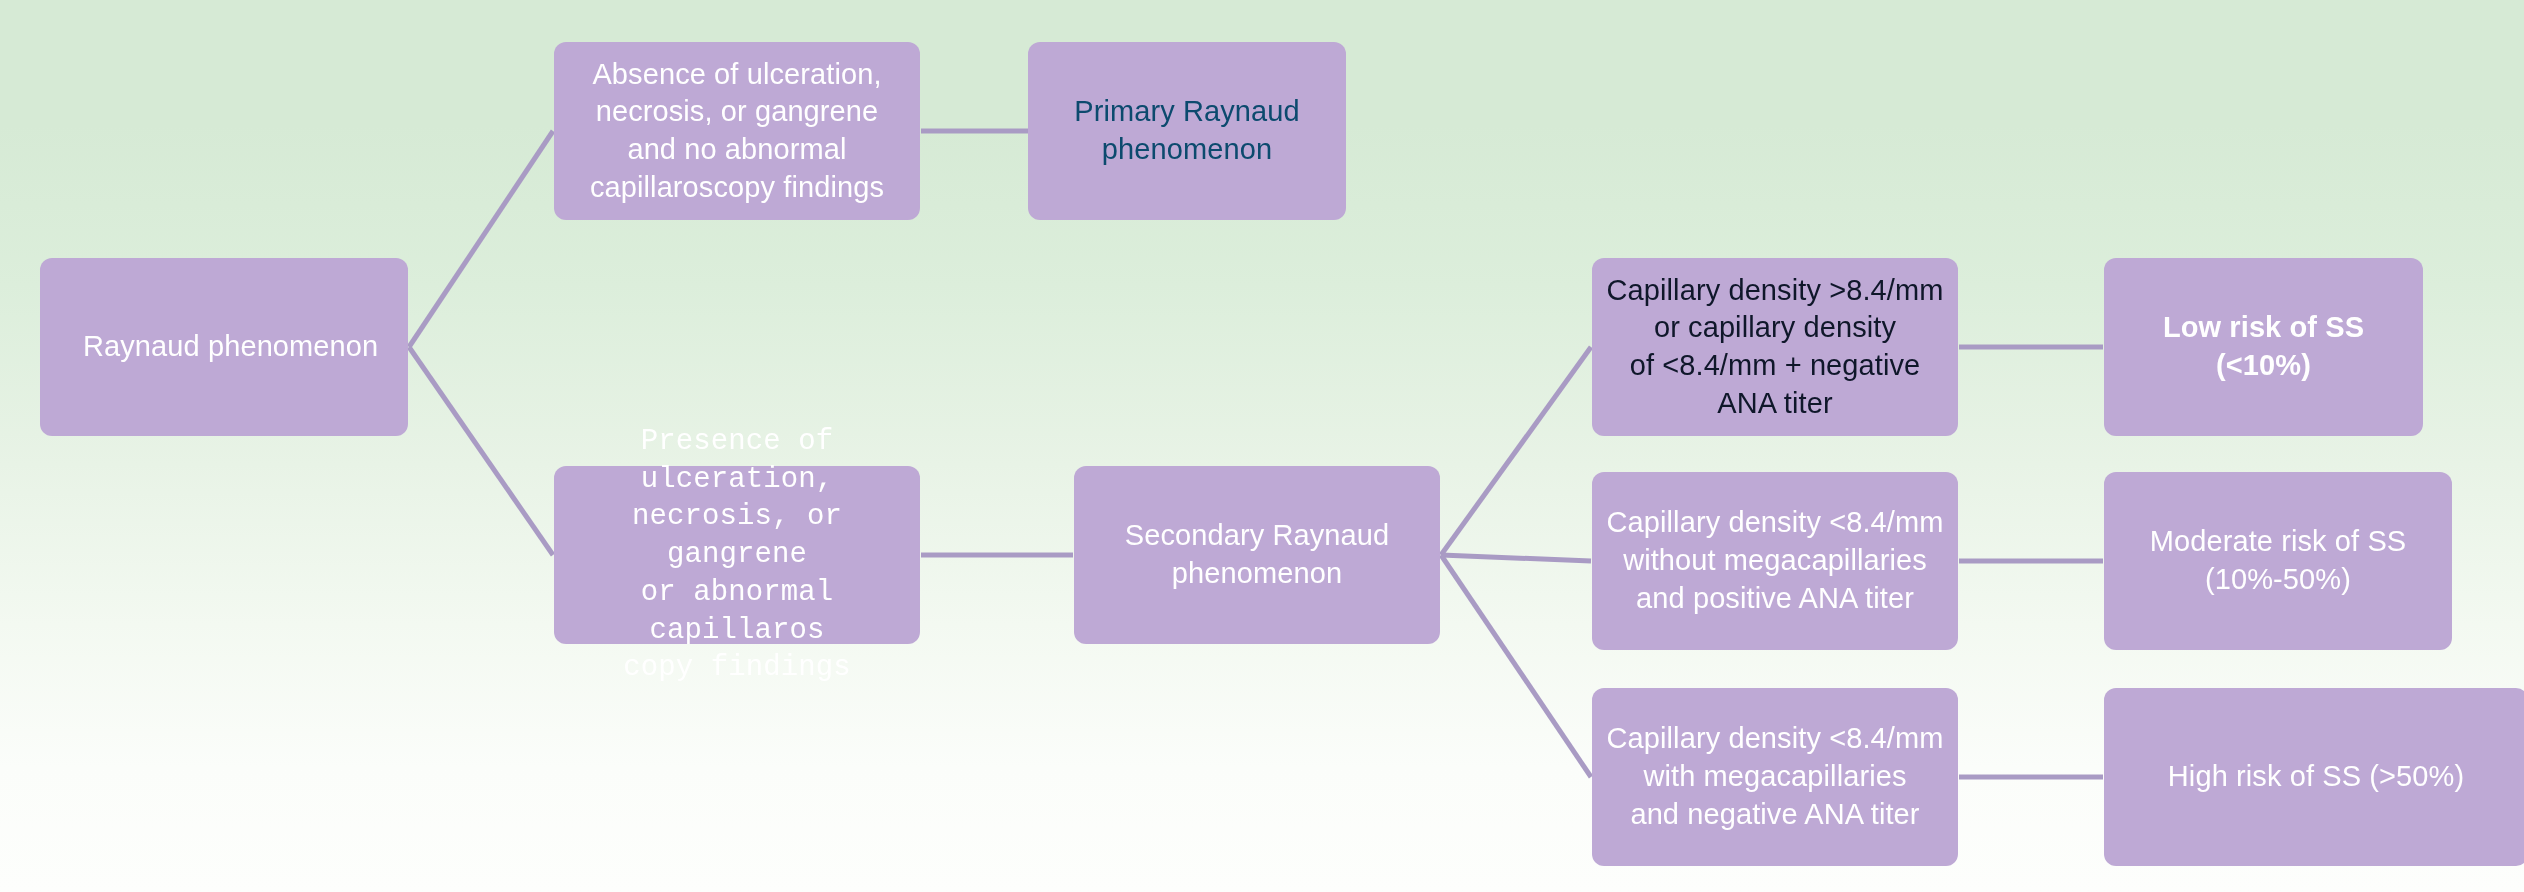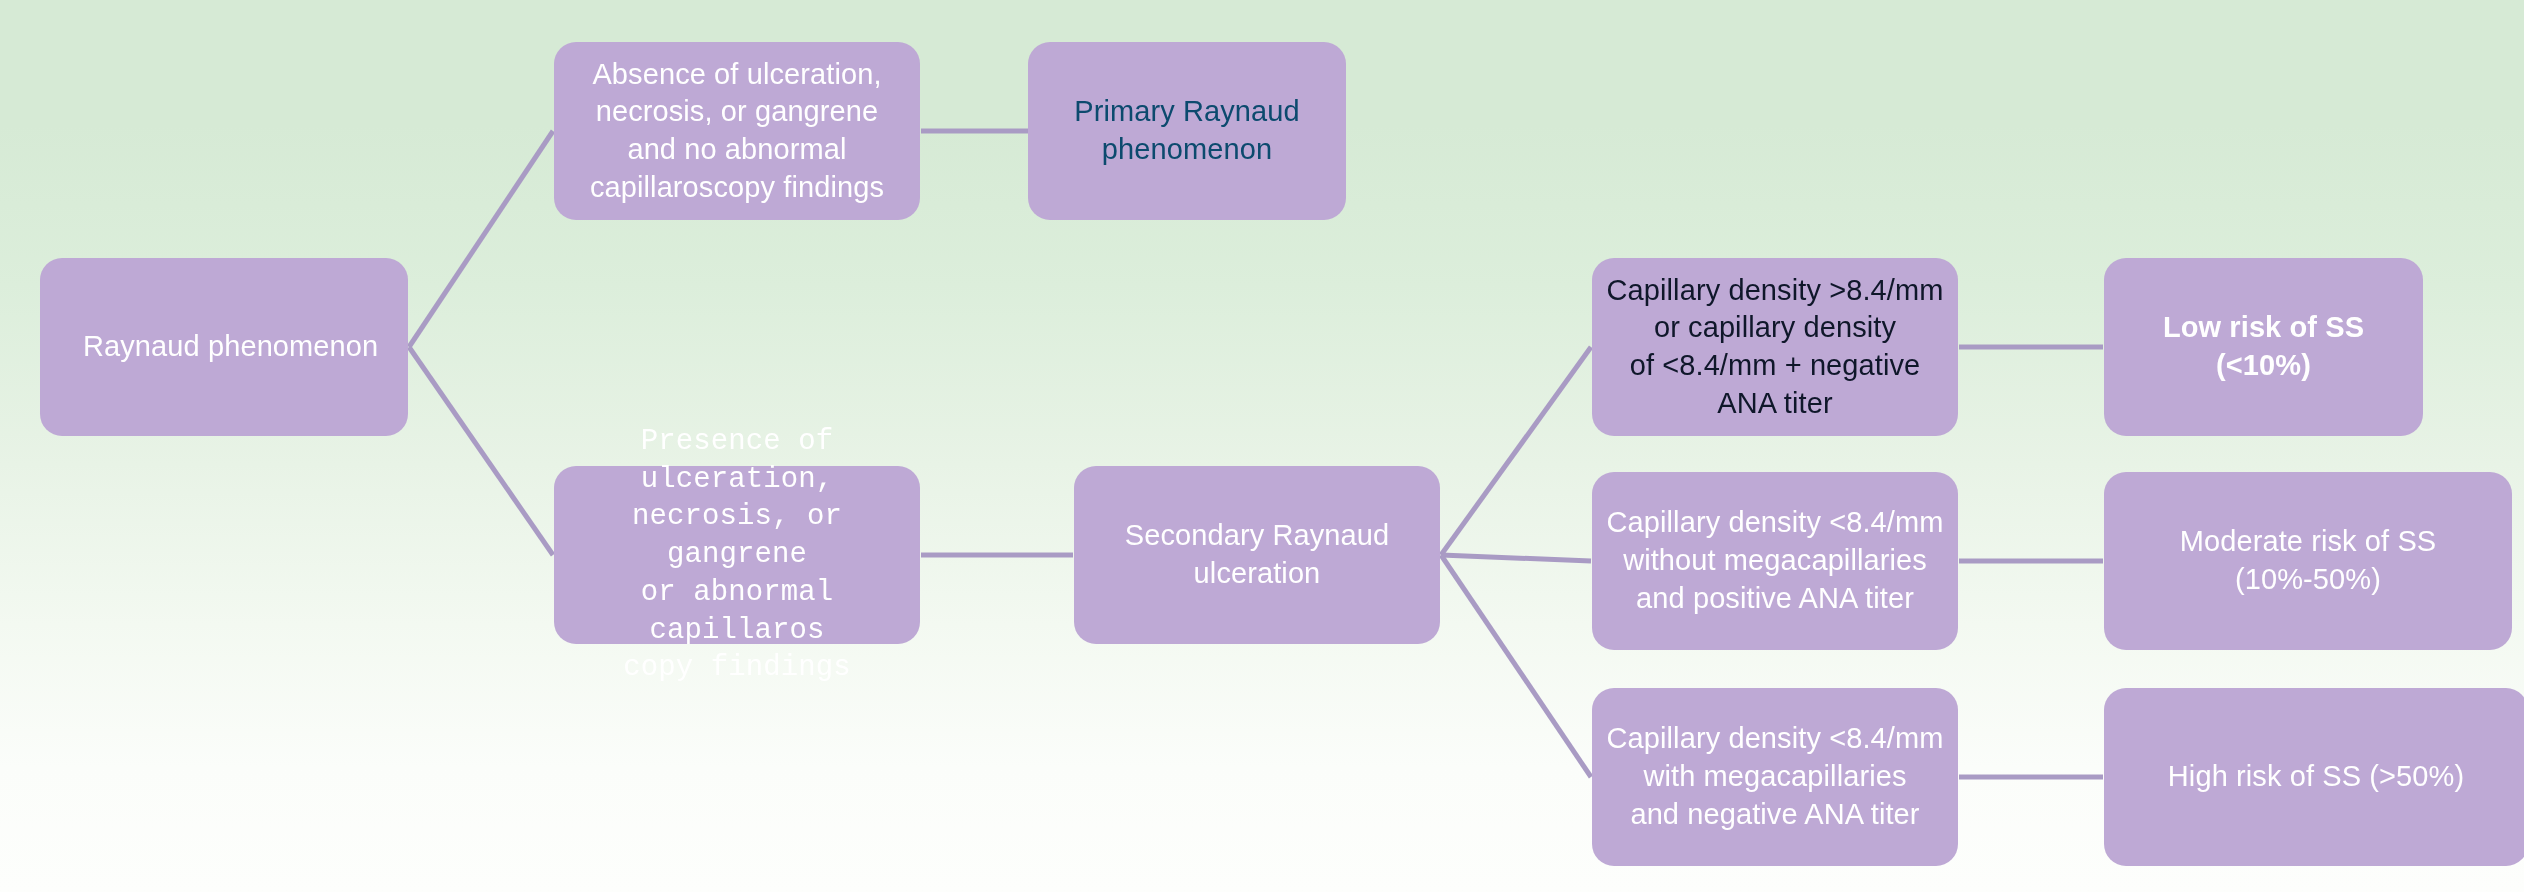"Absence of ulceration," .node { border-radius: 22px -> 12px }
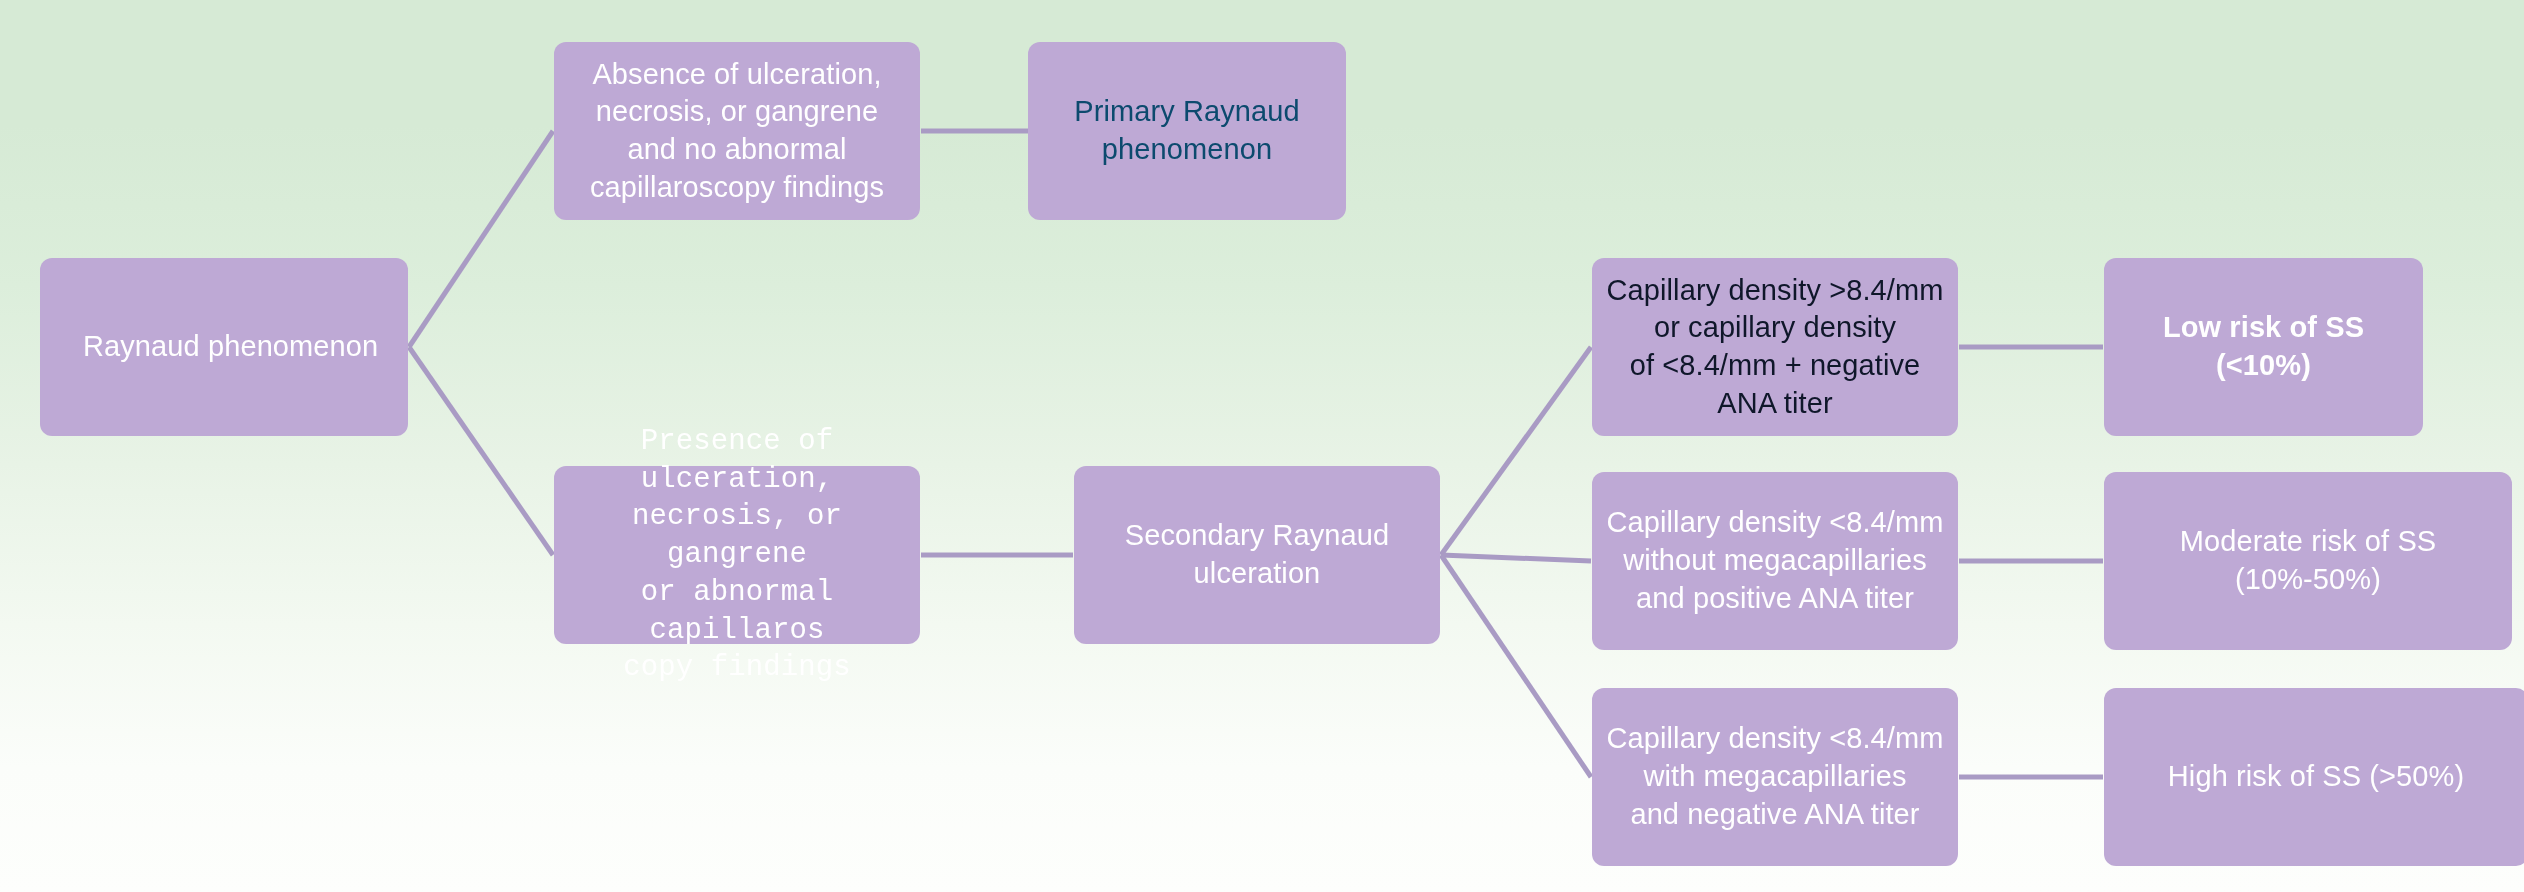"Secondary Raynaud" span.lines { text: ulceration -> phenomenon }
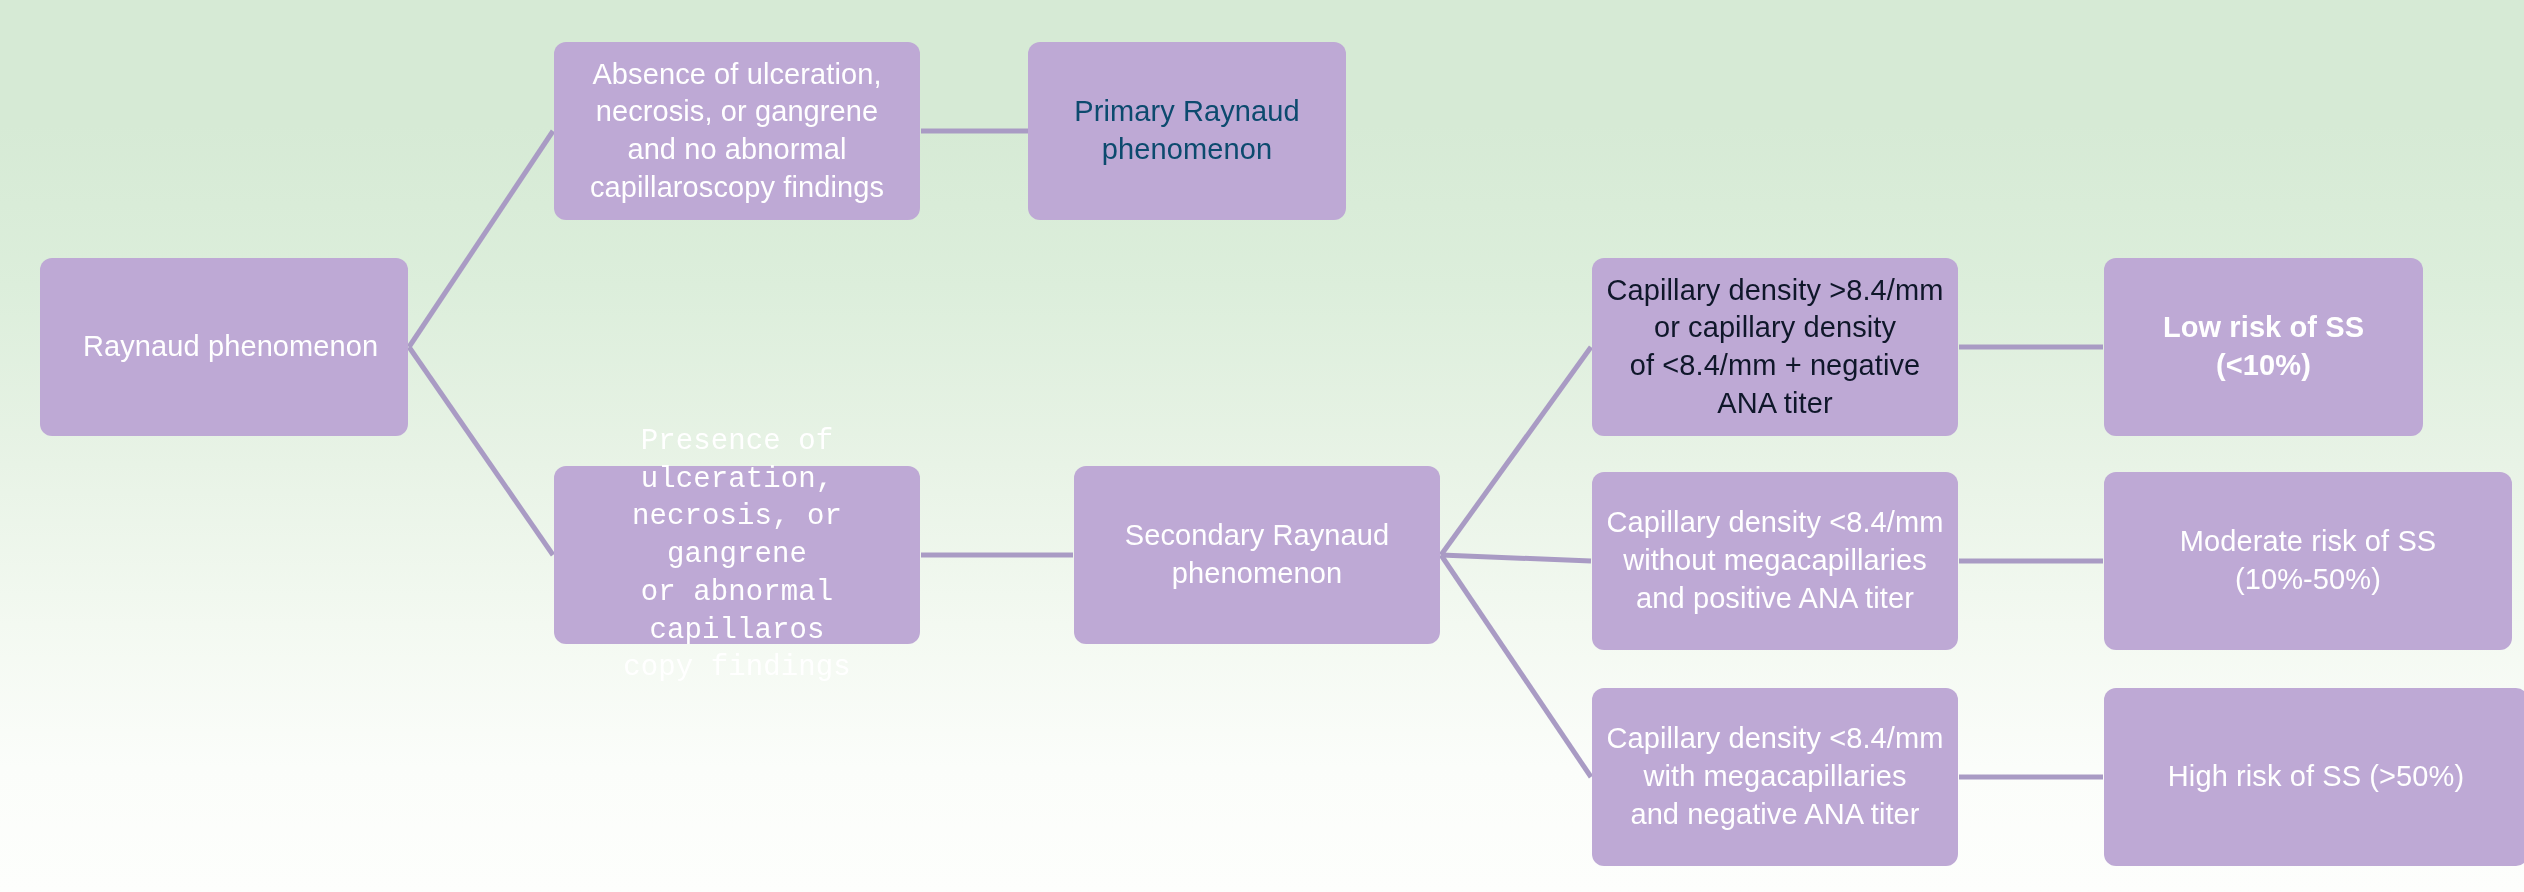"Moderate risk of SS" div.node { width: 408px -> 348px }
